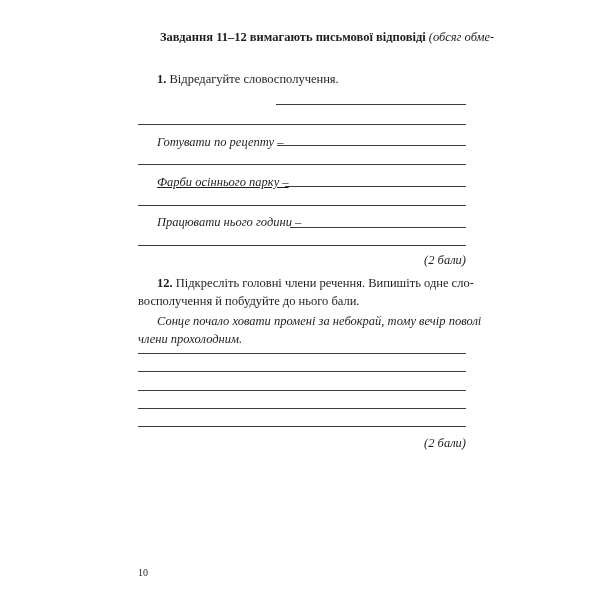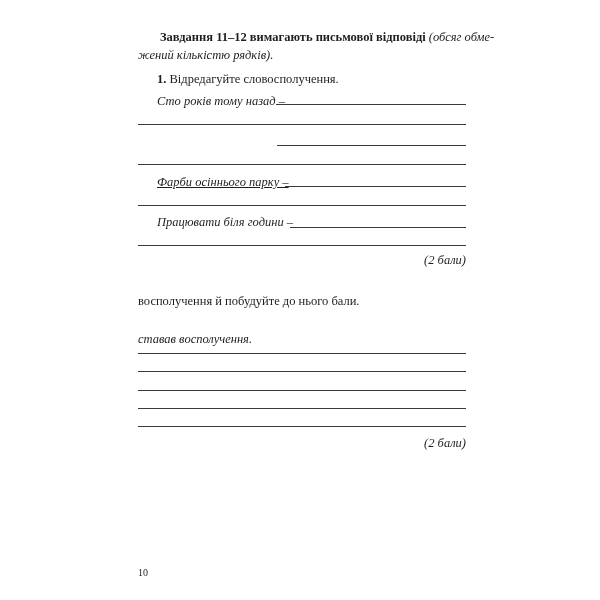"жений кількістю рядків)." div.abs { html: <div>жений кількістю рядків).</div> -> none }
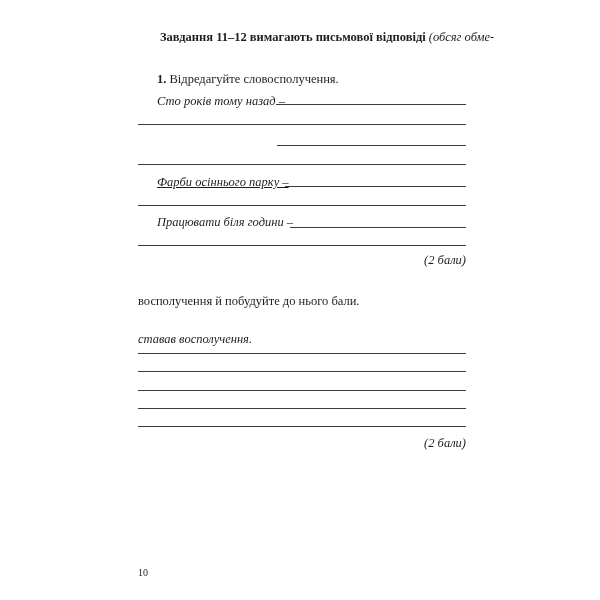"Сто років тому назад –" div.abs { html: <div>Сто років тому назад –</div> -> none }
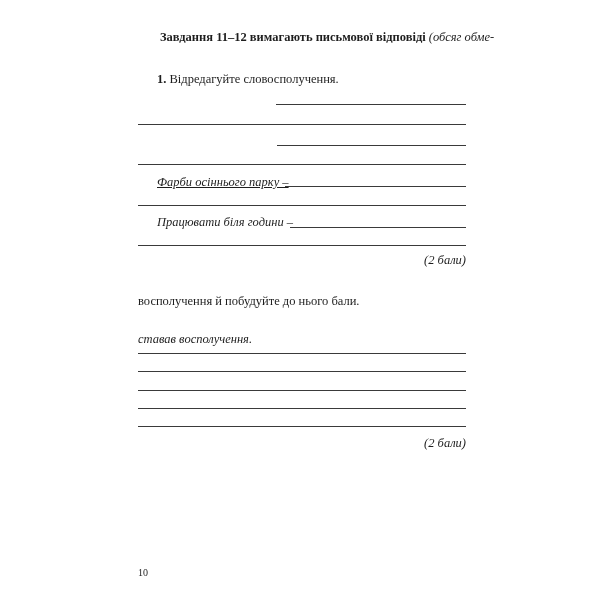"Готувати по рецепту –" div.abs { html: none -> <div>Готувати по рецепту –</div> }
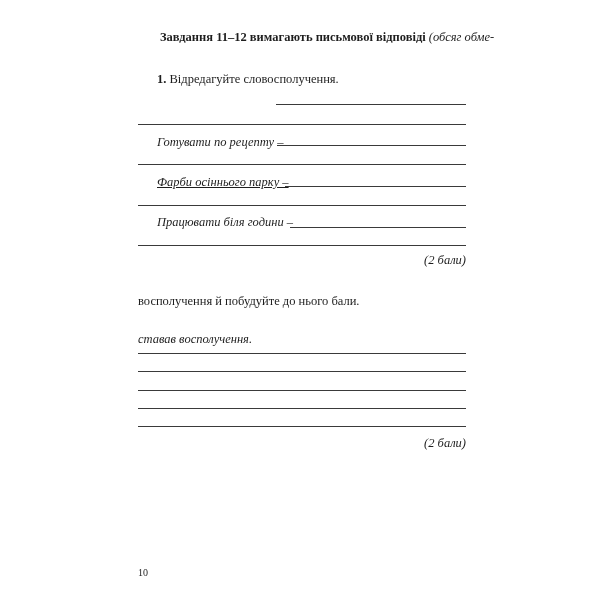"Працювати біля години –" div.abs { text: біля -> нього }
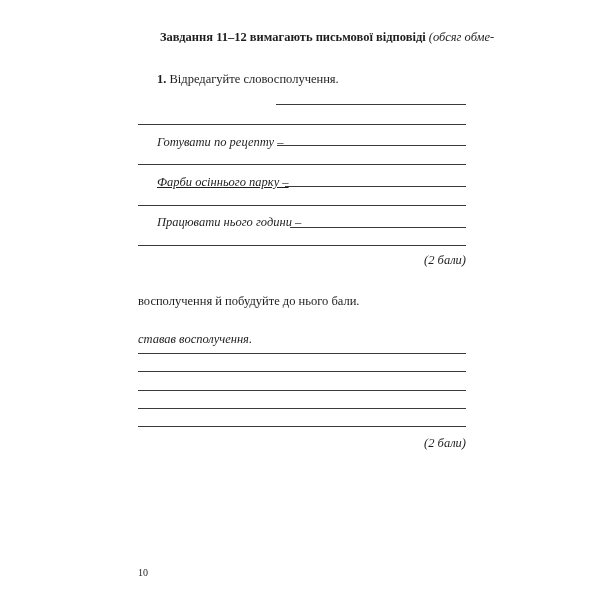"12. Підкресліть головні члени речення." div.abs { html: none -> <div> <span>12.</span> <span>Підкресліть головні члени речення. Випишіть одне сло-</span> </div> }
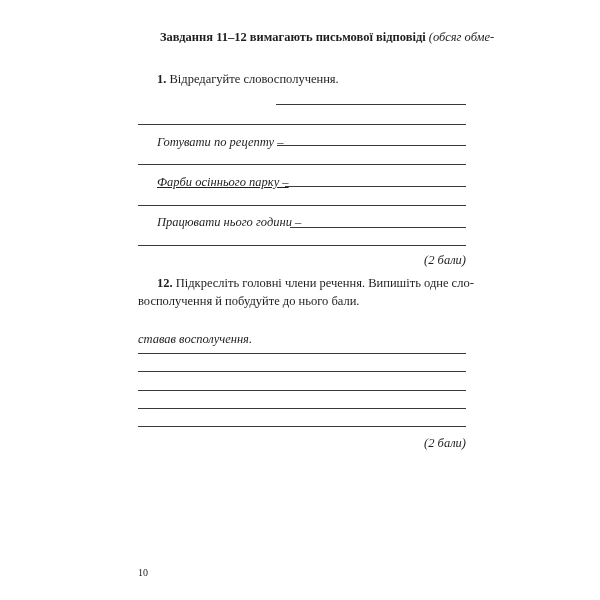"Сонце почало ховати промені за" div.abs { html: none -> <div>Сонце почало ховати промені за небокрай, тому вечір поволі</div> }
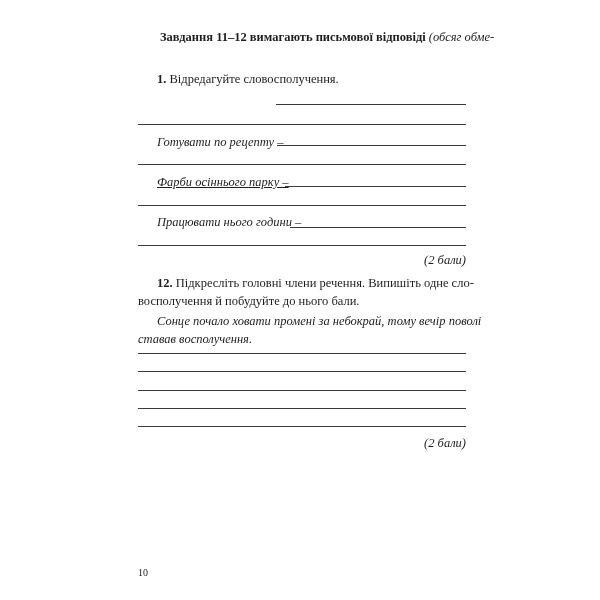"ставав восполучення." div.abs { text: ставав восполучення -> члени прохолодним }
